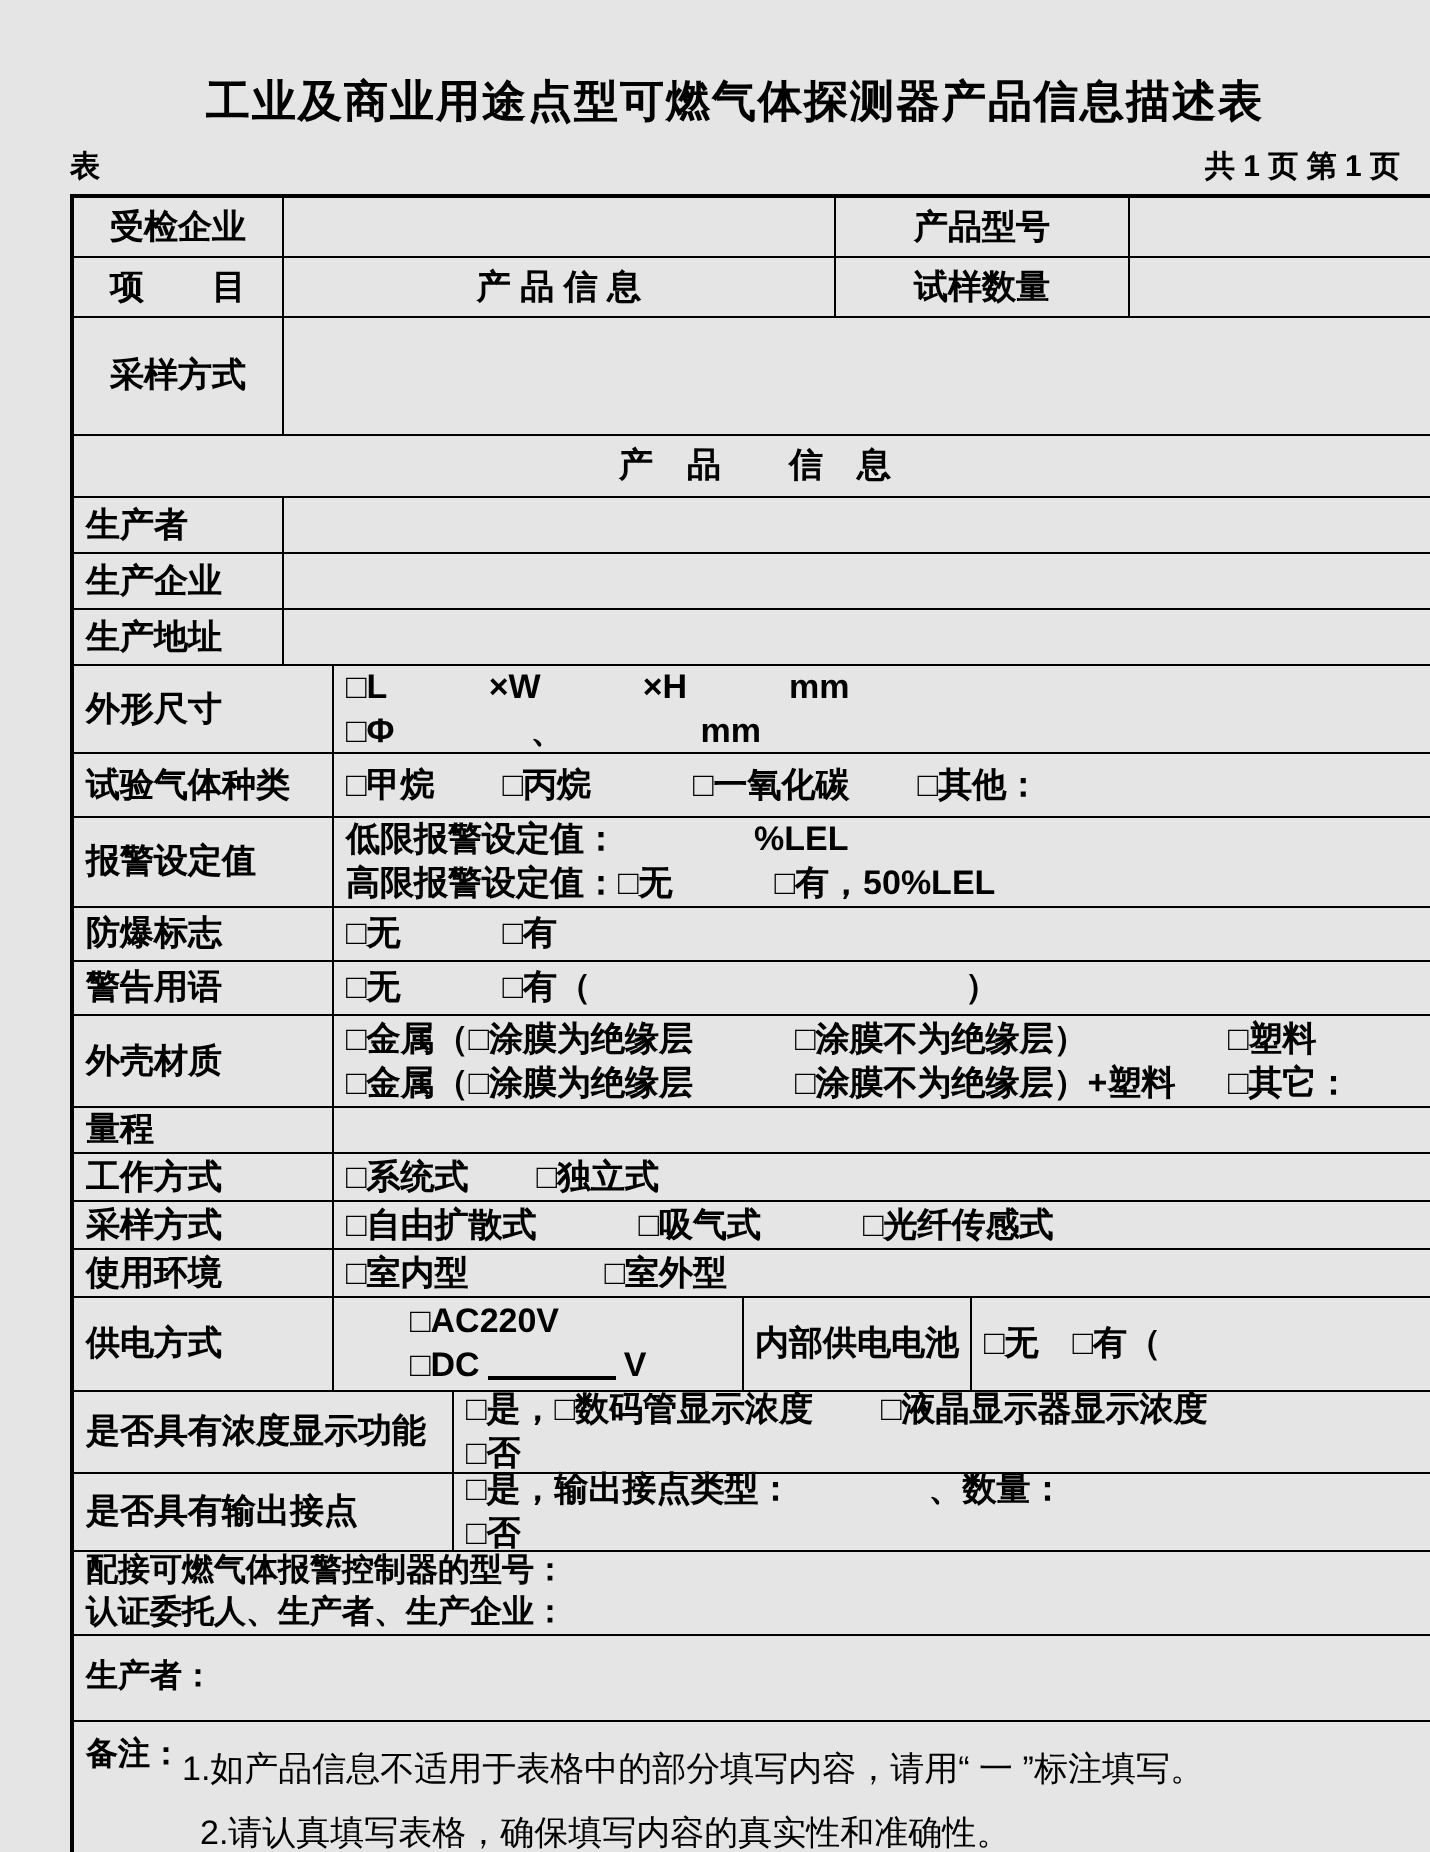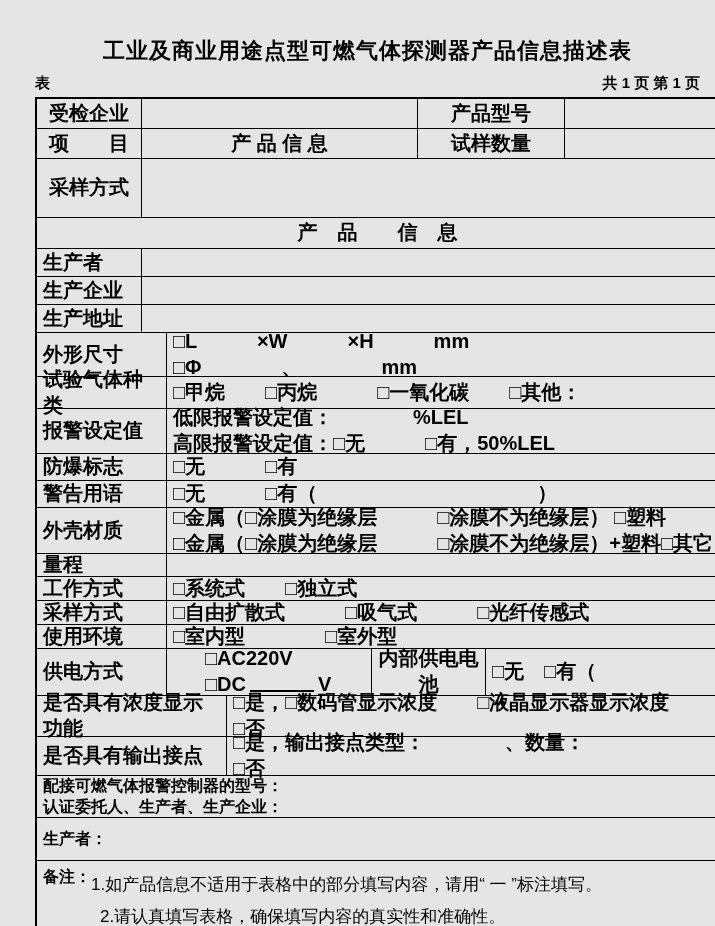"受检企业" .cell { font-size: 20px -> 17px }
